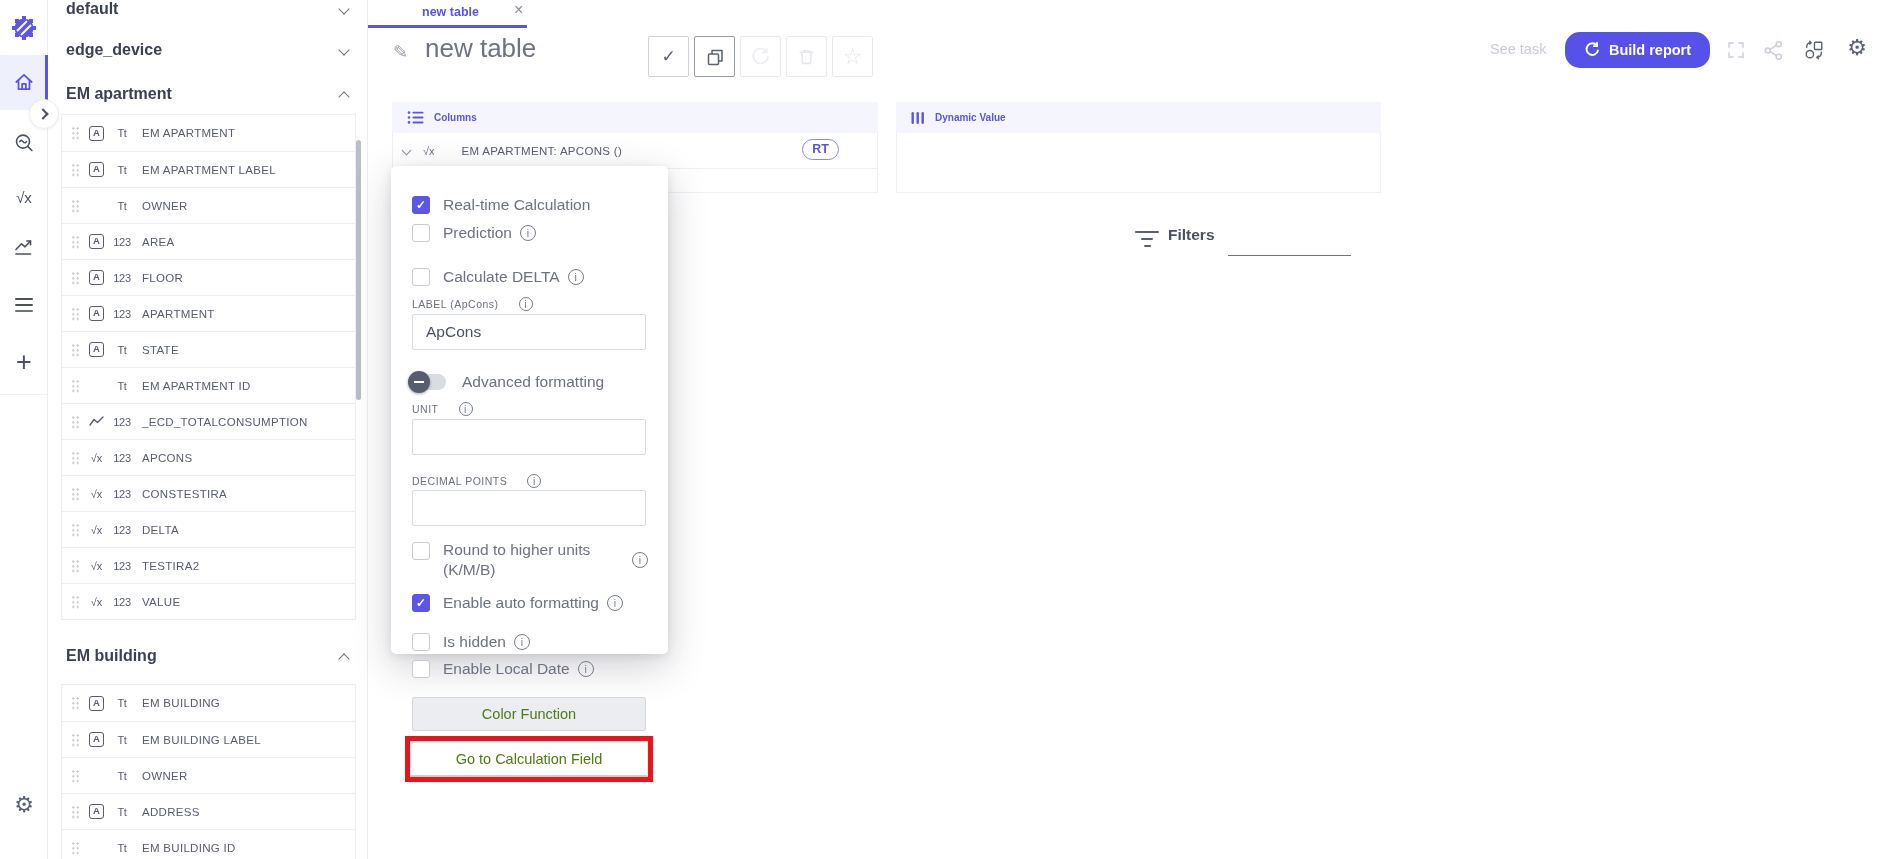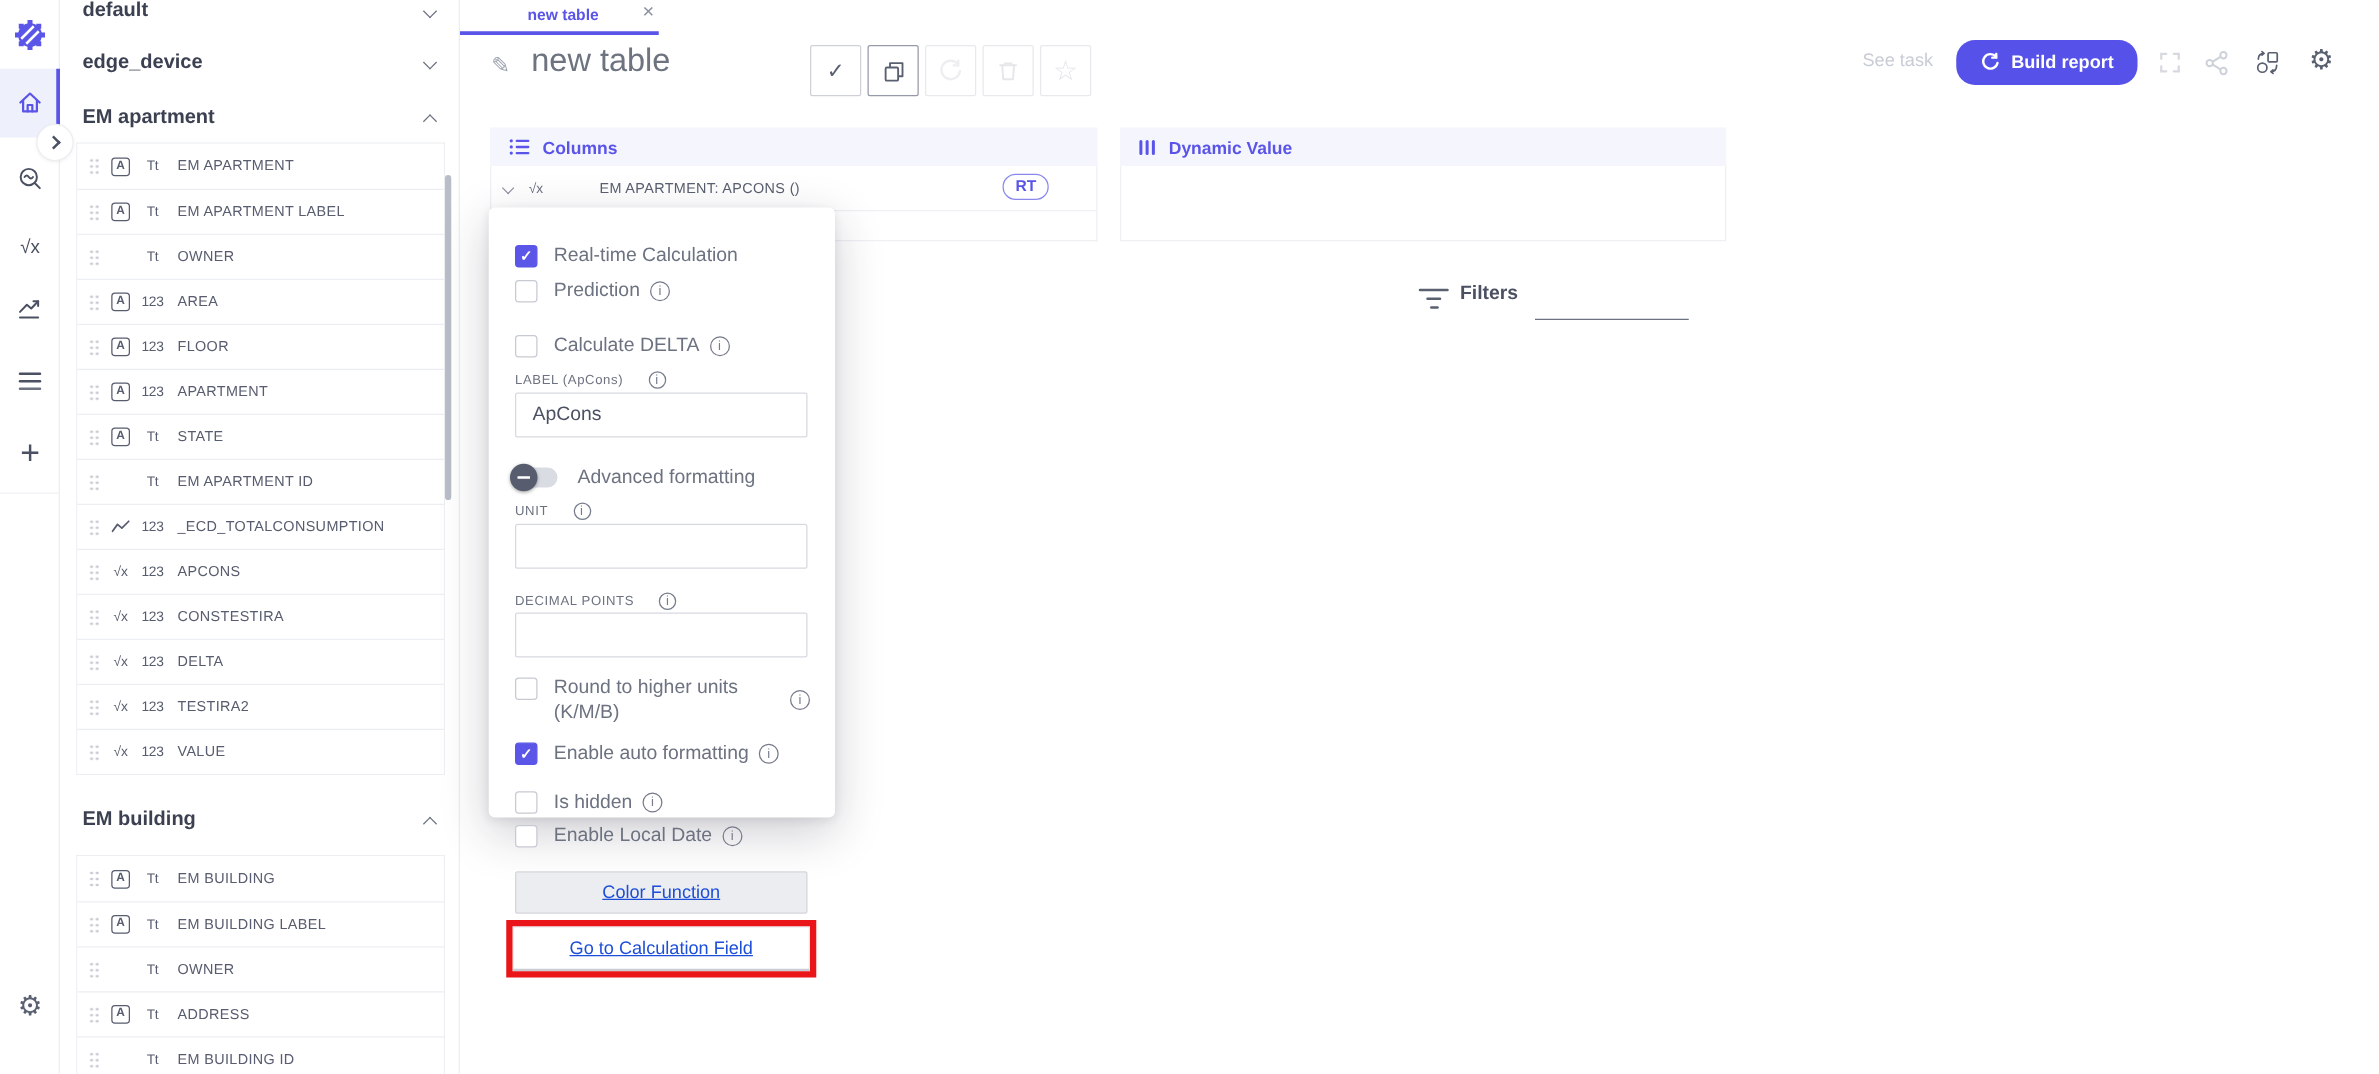"Columns" .panel-title { font-size: 14px -> 10px }
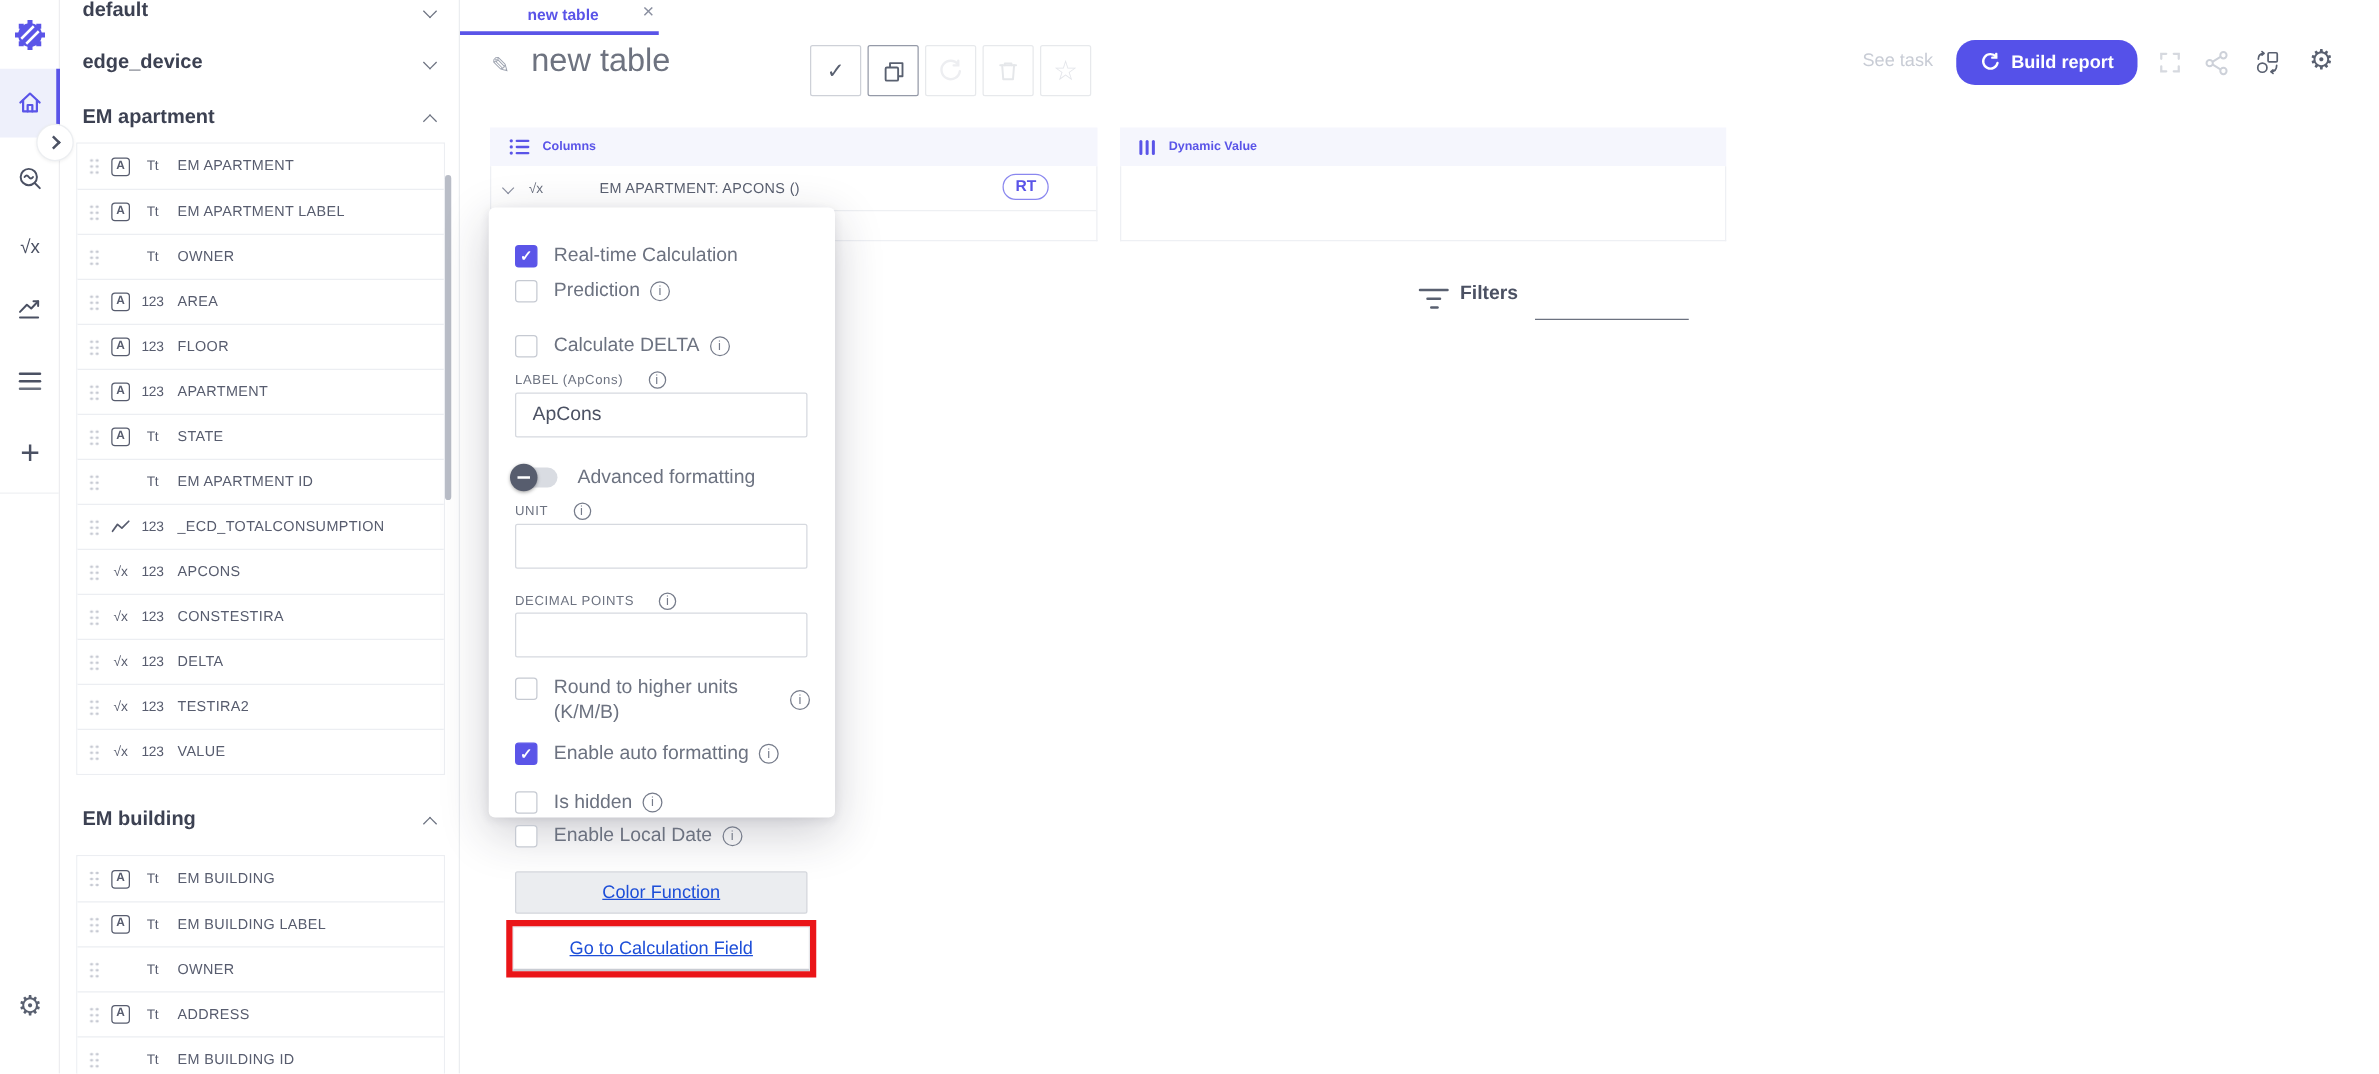"EM APARTMENT: APCONS ()" .col-label { margin-left: 29px -> 11px }
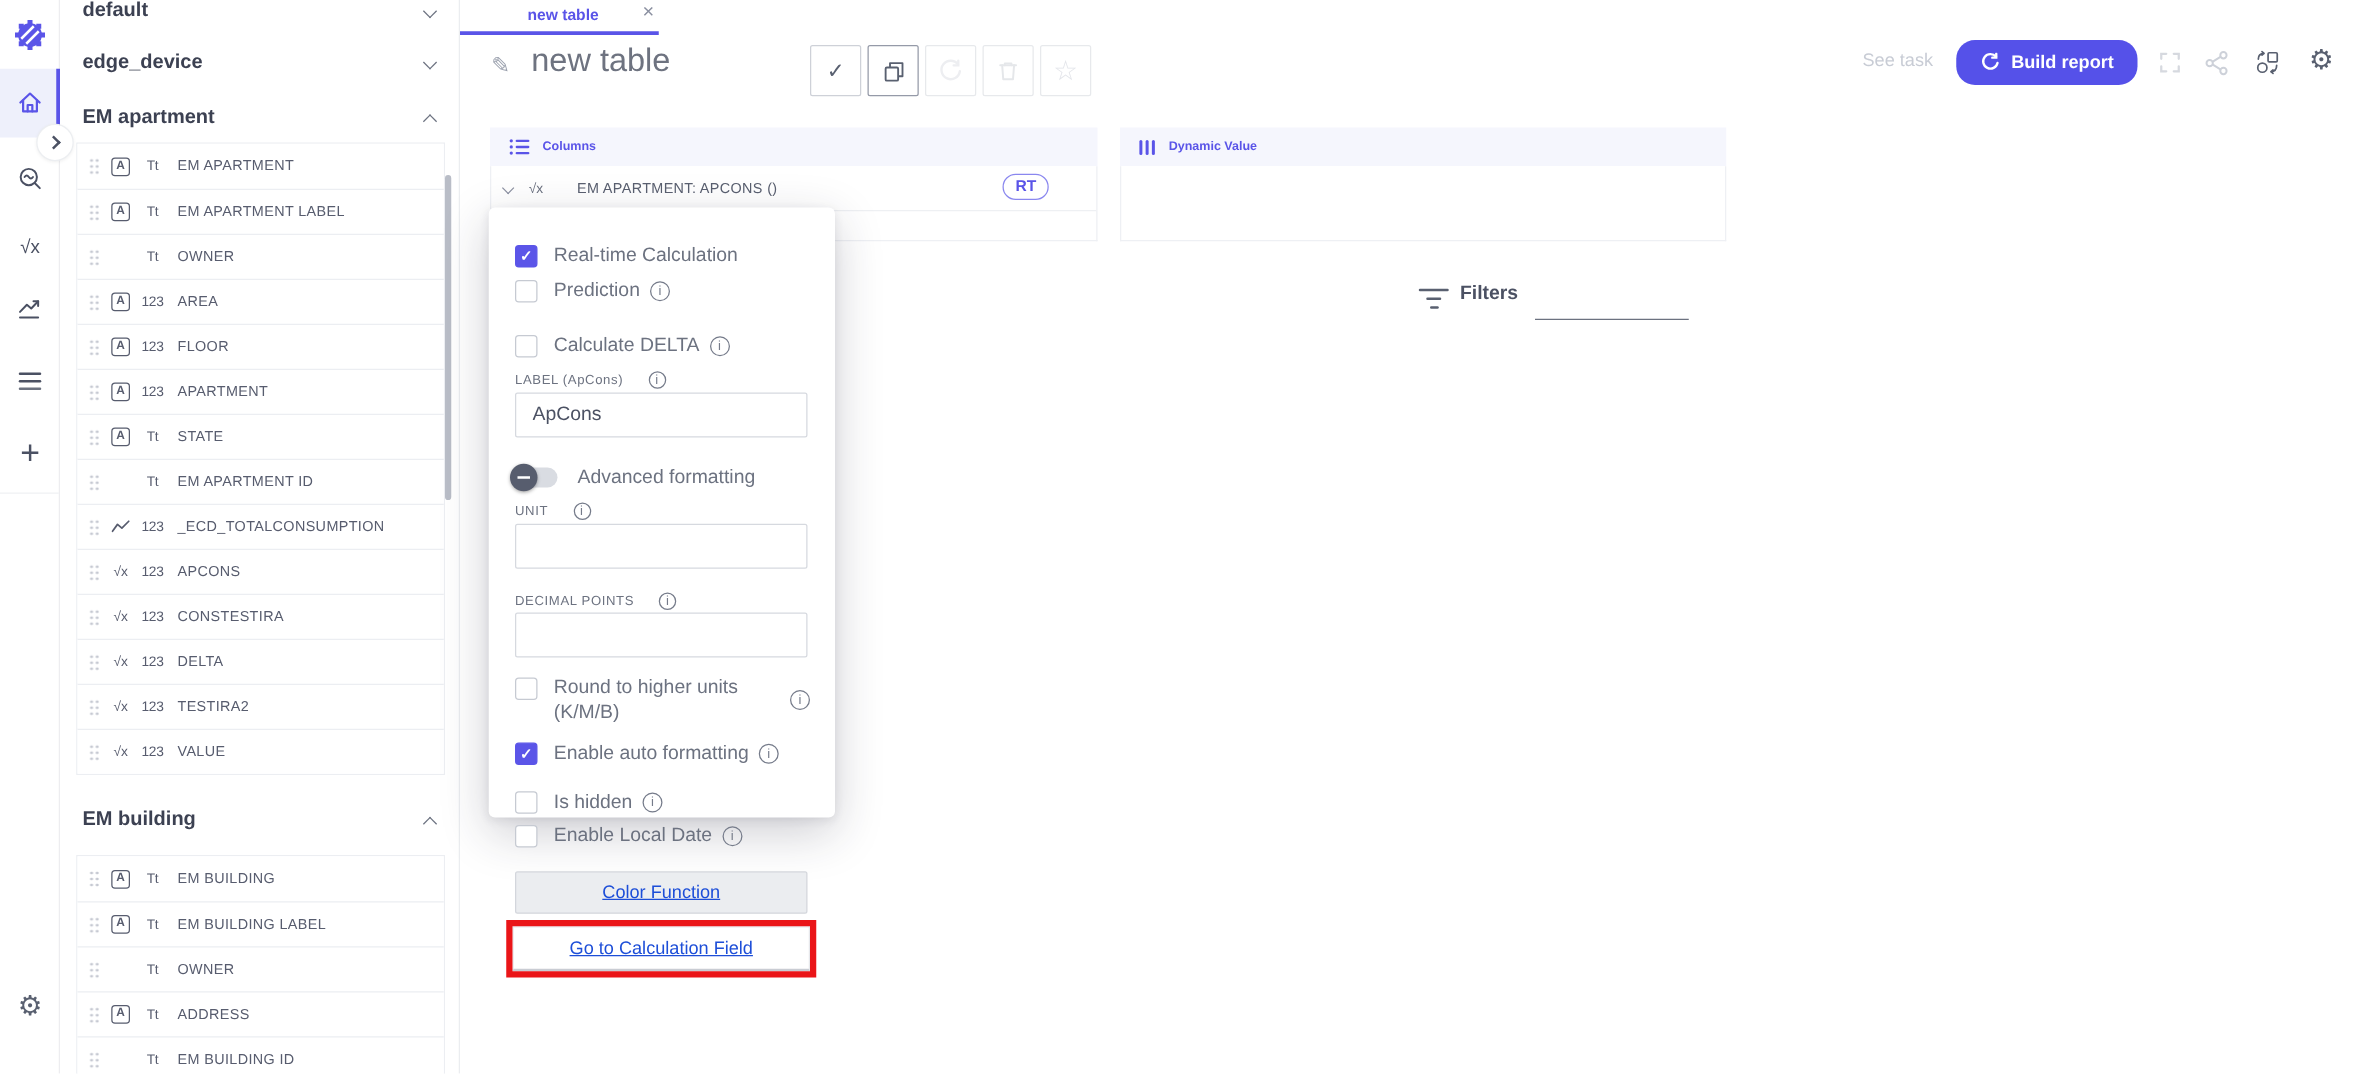"Color Function" .pop-btn { color: #1d4ed8 -> #4d7c0f; text-decoration: underline -> none }
